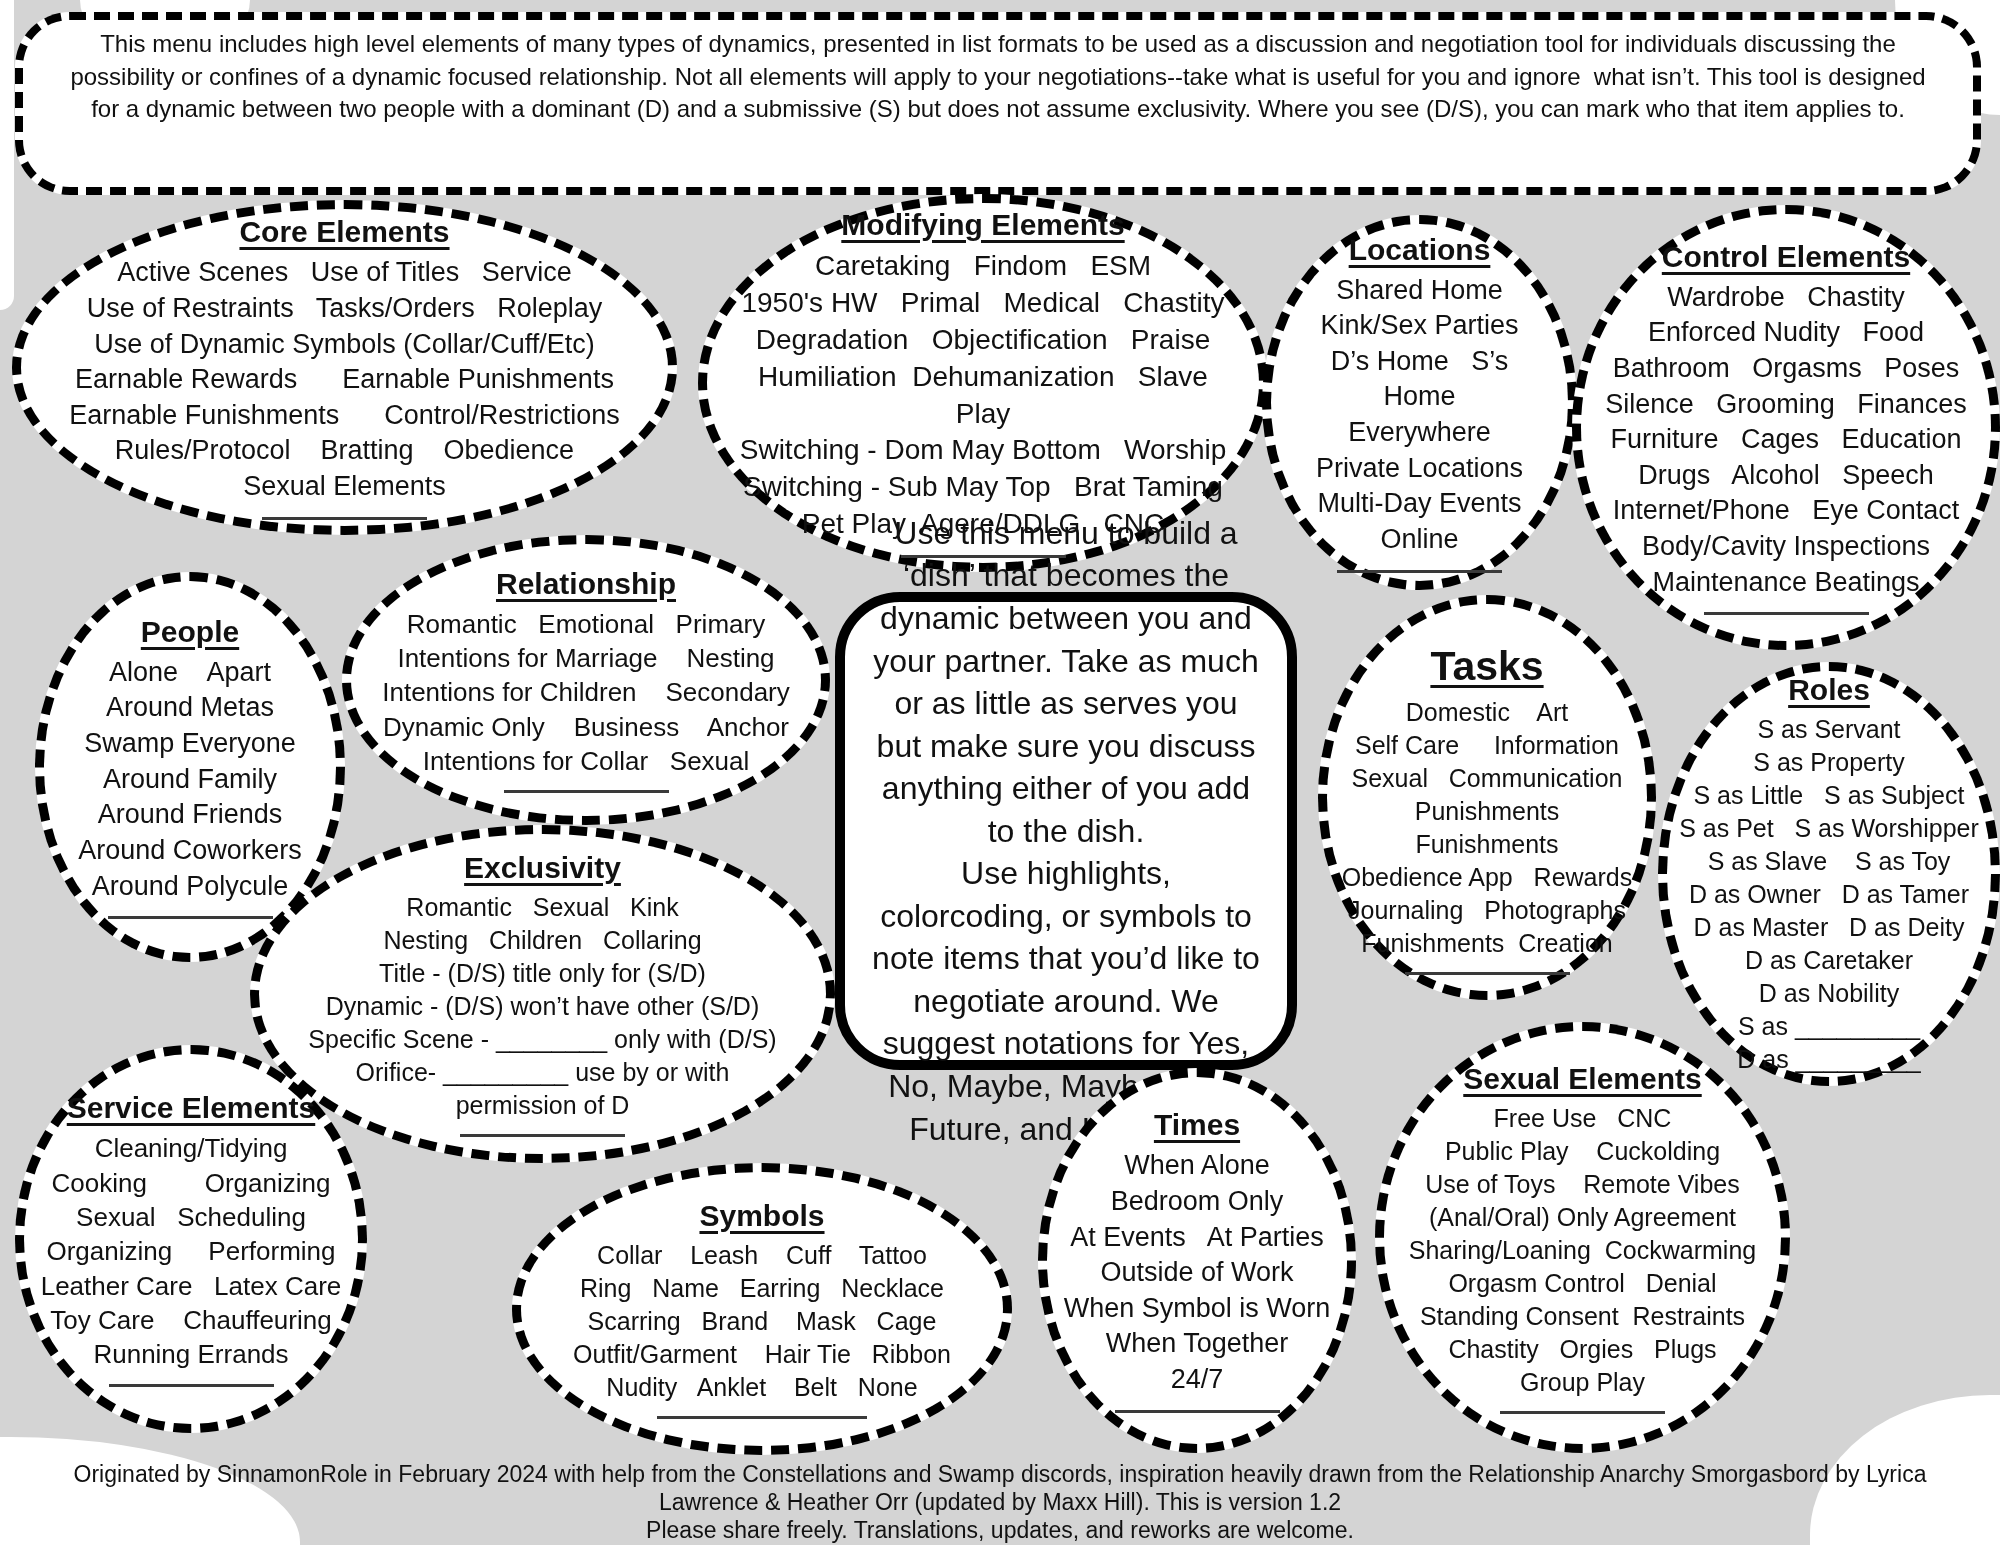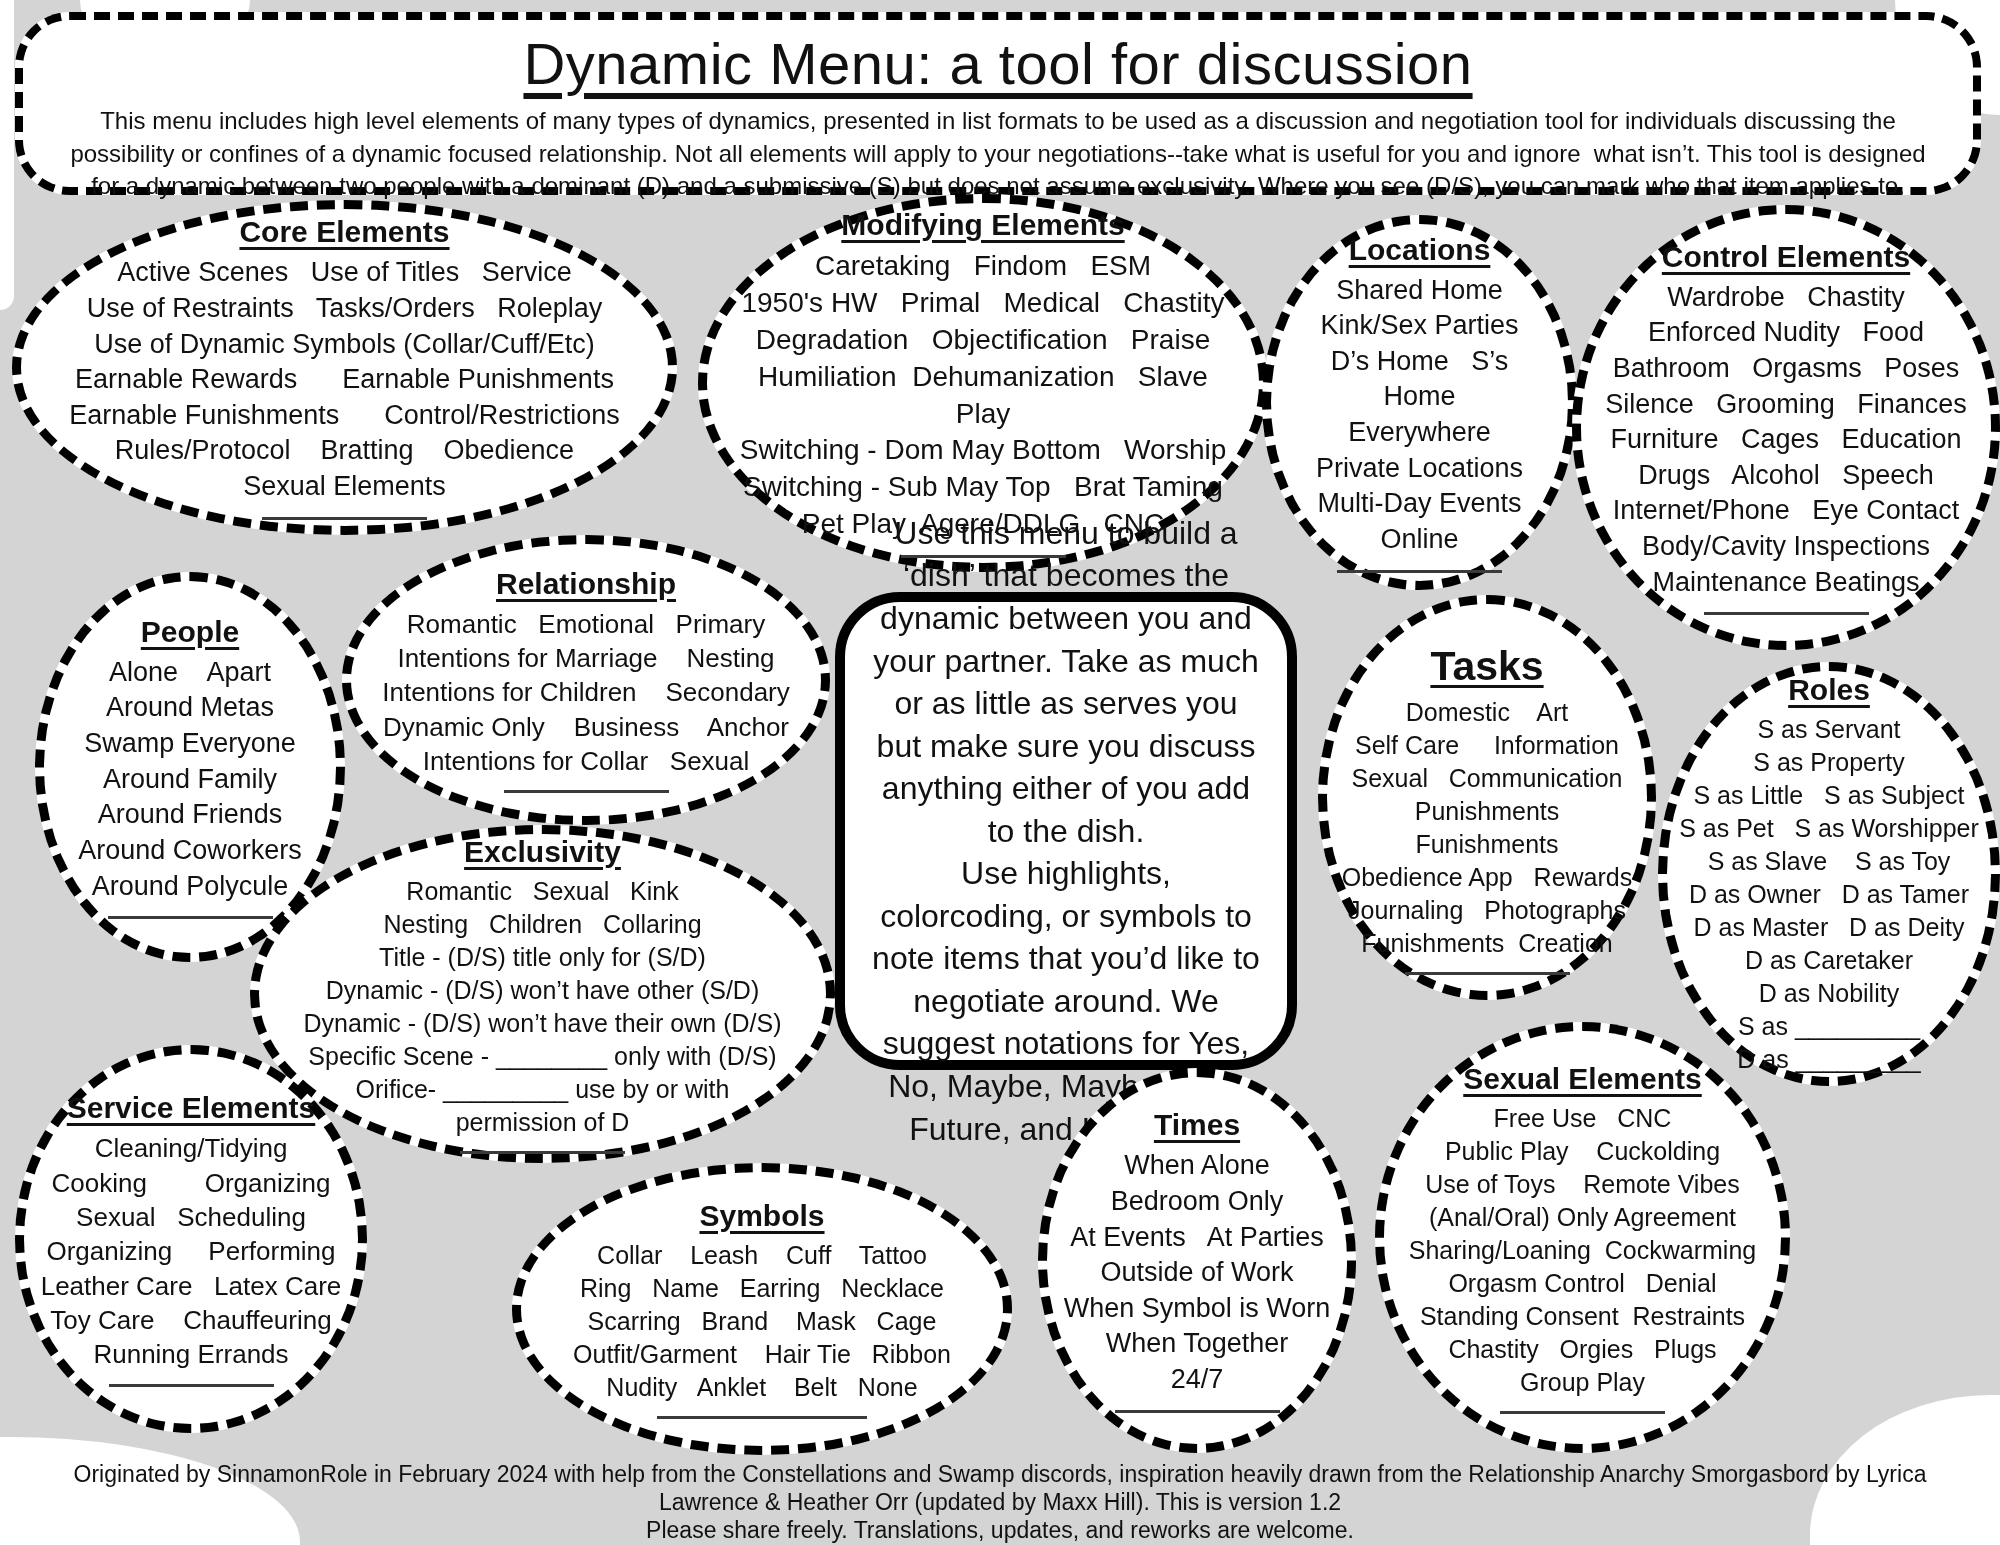"Dynamic Menu: a tool for" h1 { html: <h1>Dynamic Menu: a tool for discussion</h1> -> none }
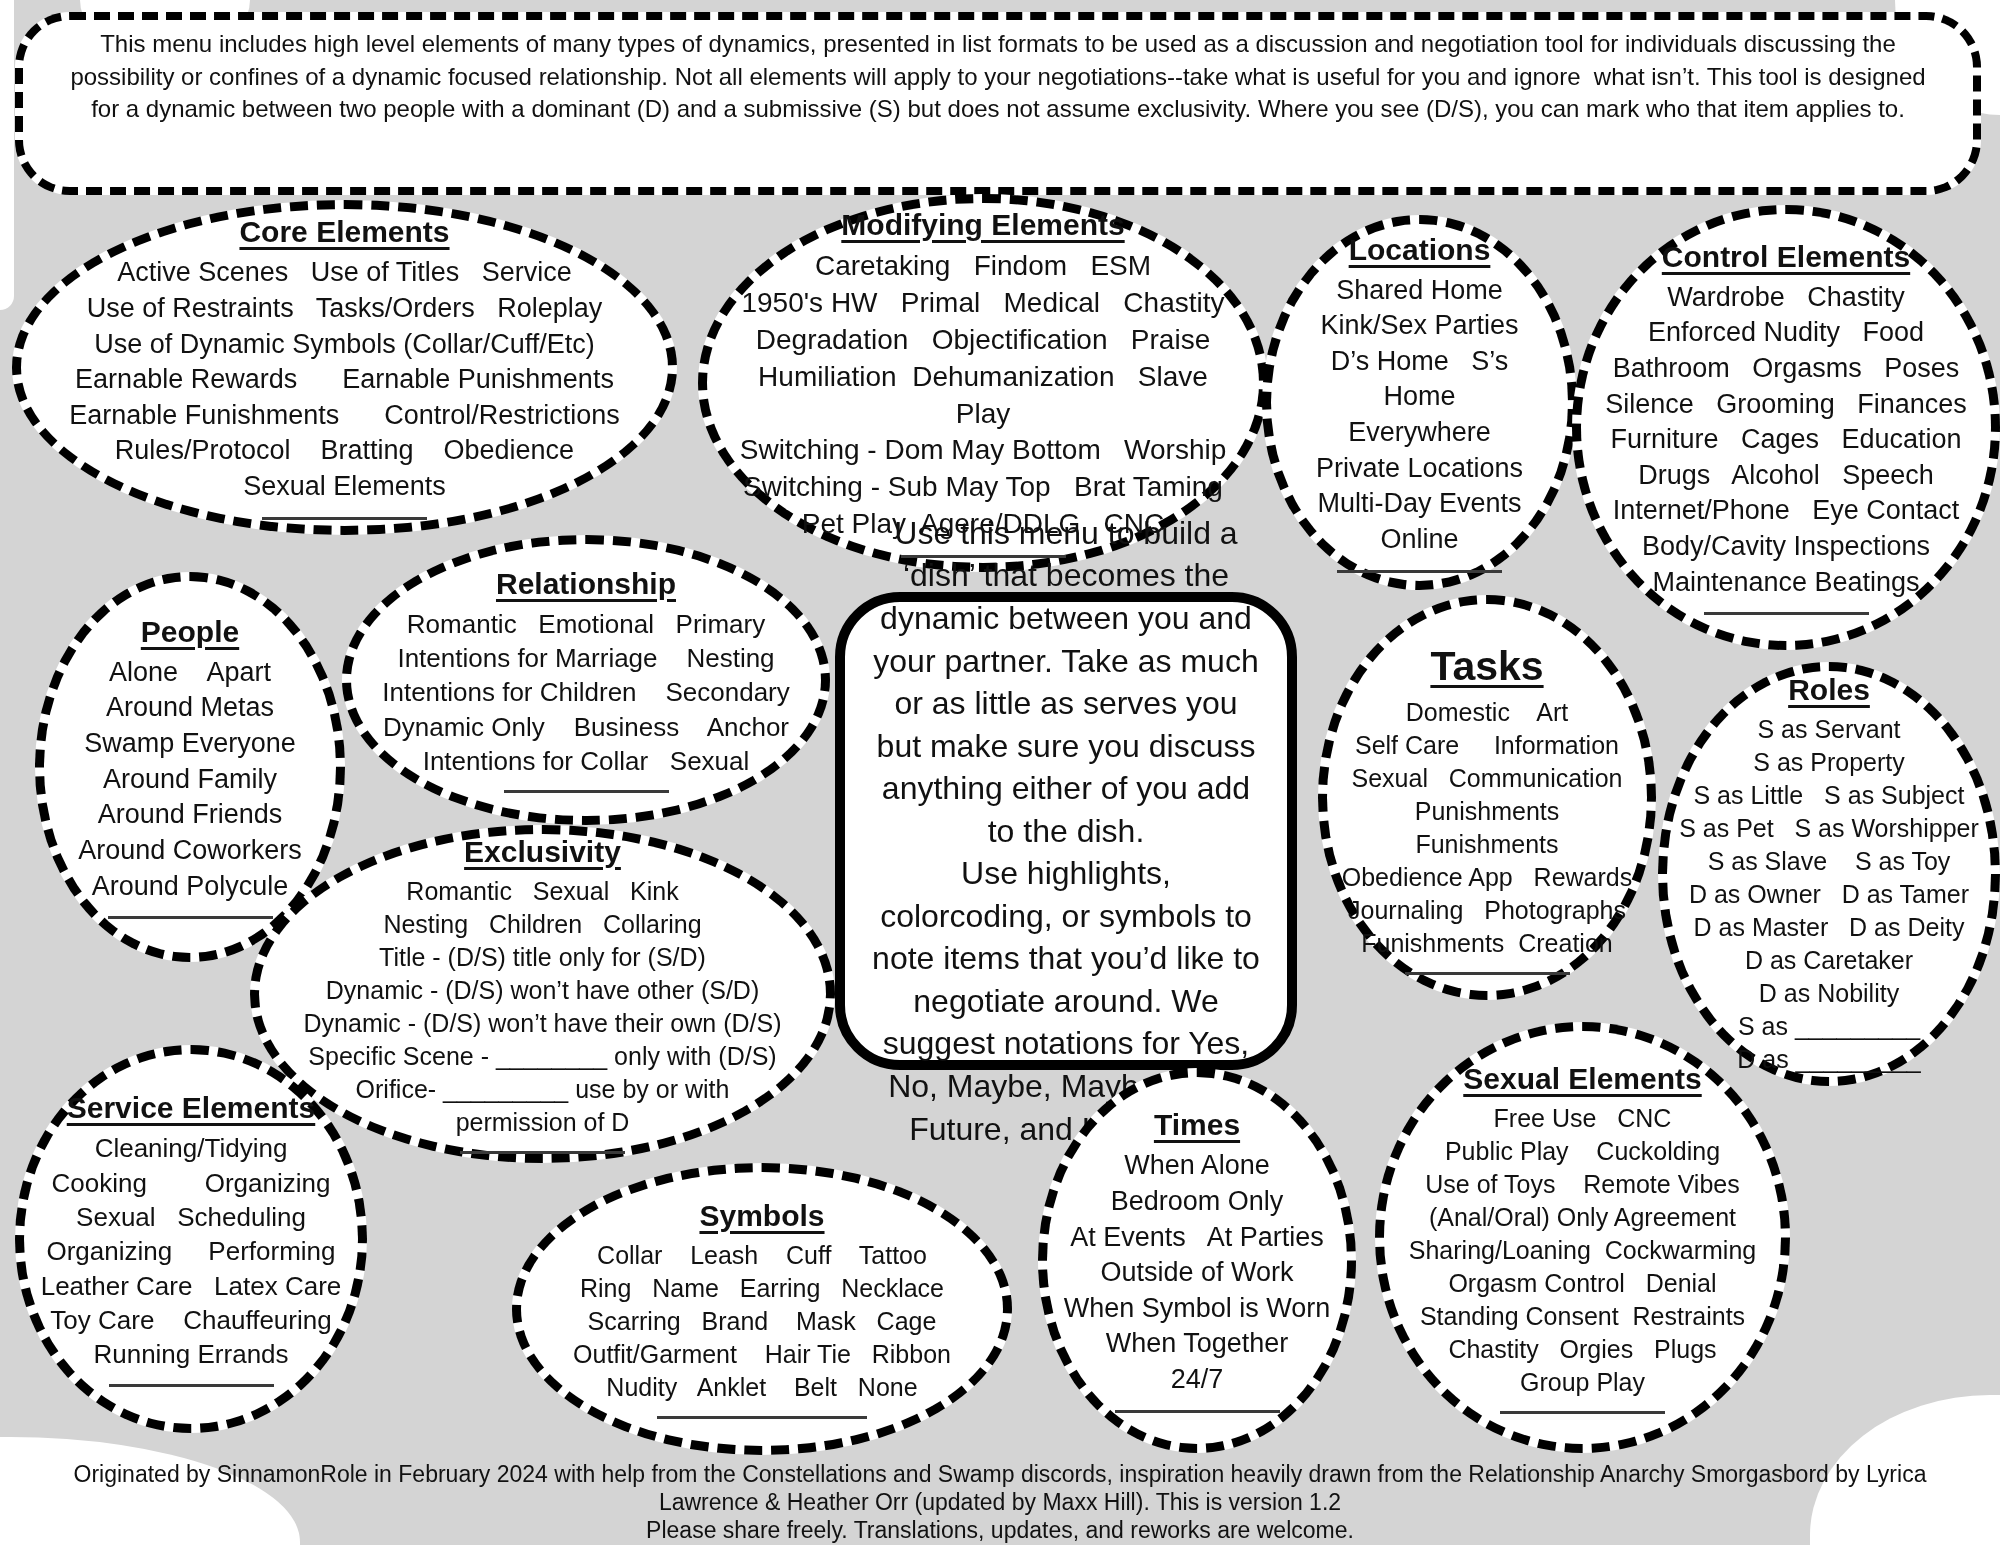"Dynamic - (D/S) won’t have their" div.line { html: <div>Dynamic - (D/S) won’t have their own (D/S)</div> -> none }
